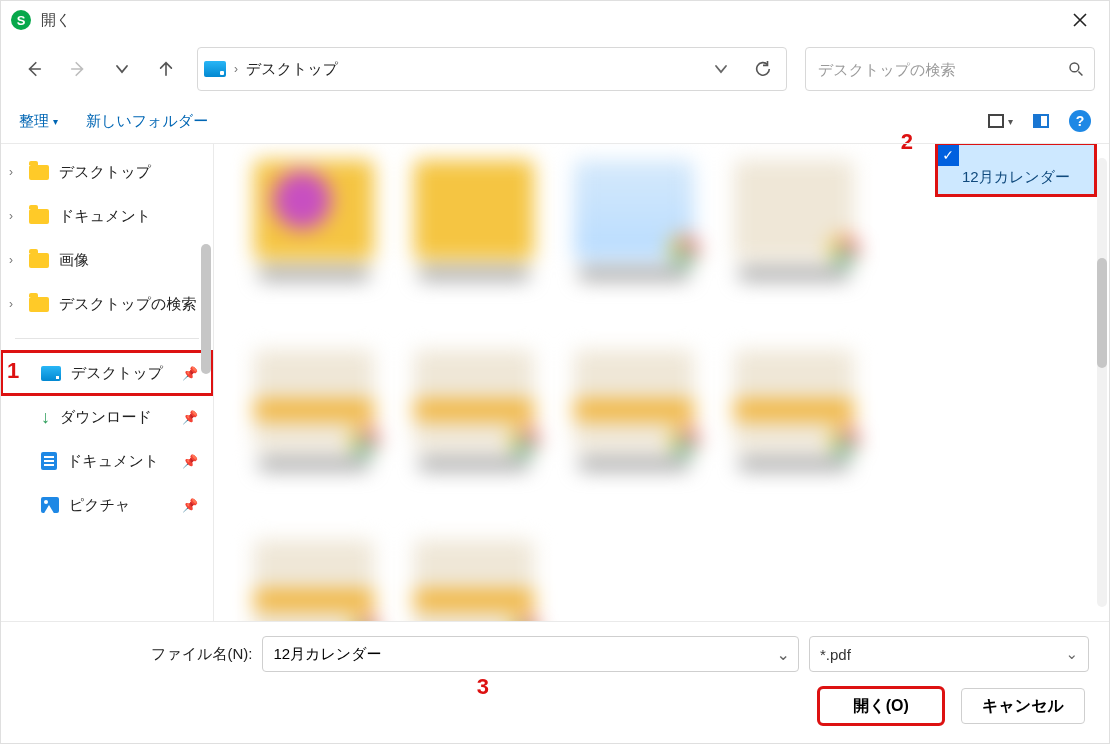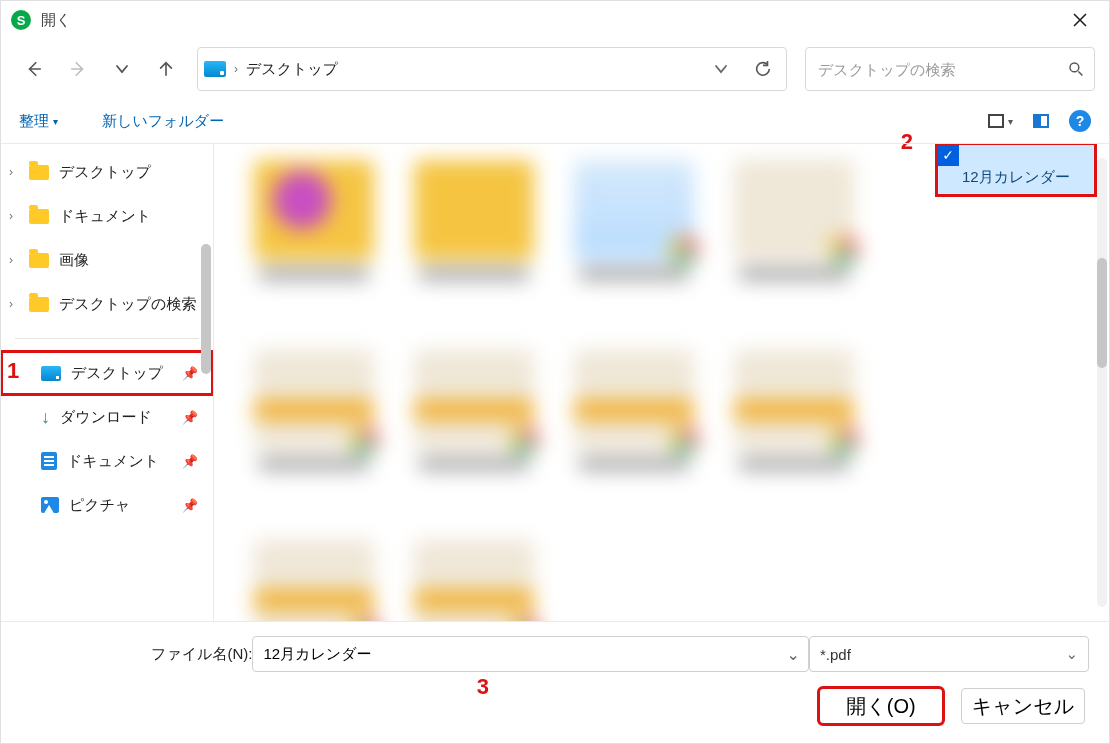"整理" .toolbar { gap: 44px -> 28px }
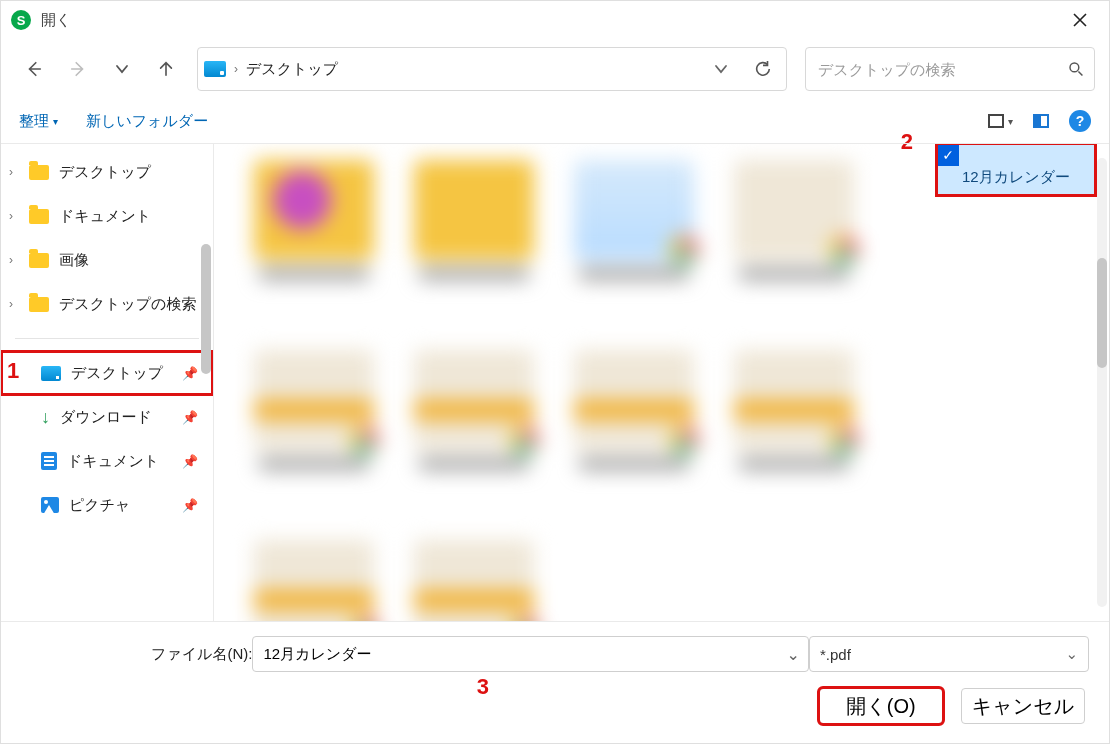"ファイル名(N):" .row1 { gap: none -> 10px }
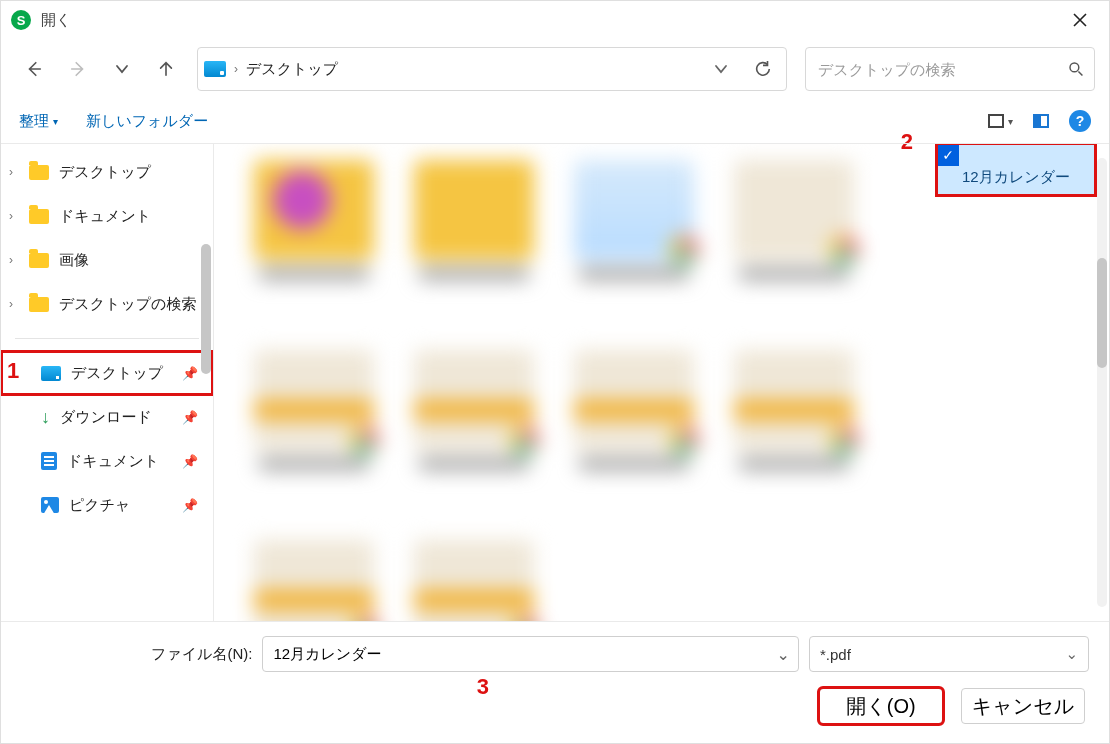"開く(O)" .btn { font-size: 20px -> 16px; font-weight: none -> bold }
